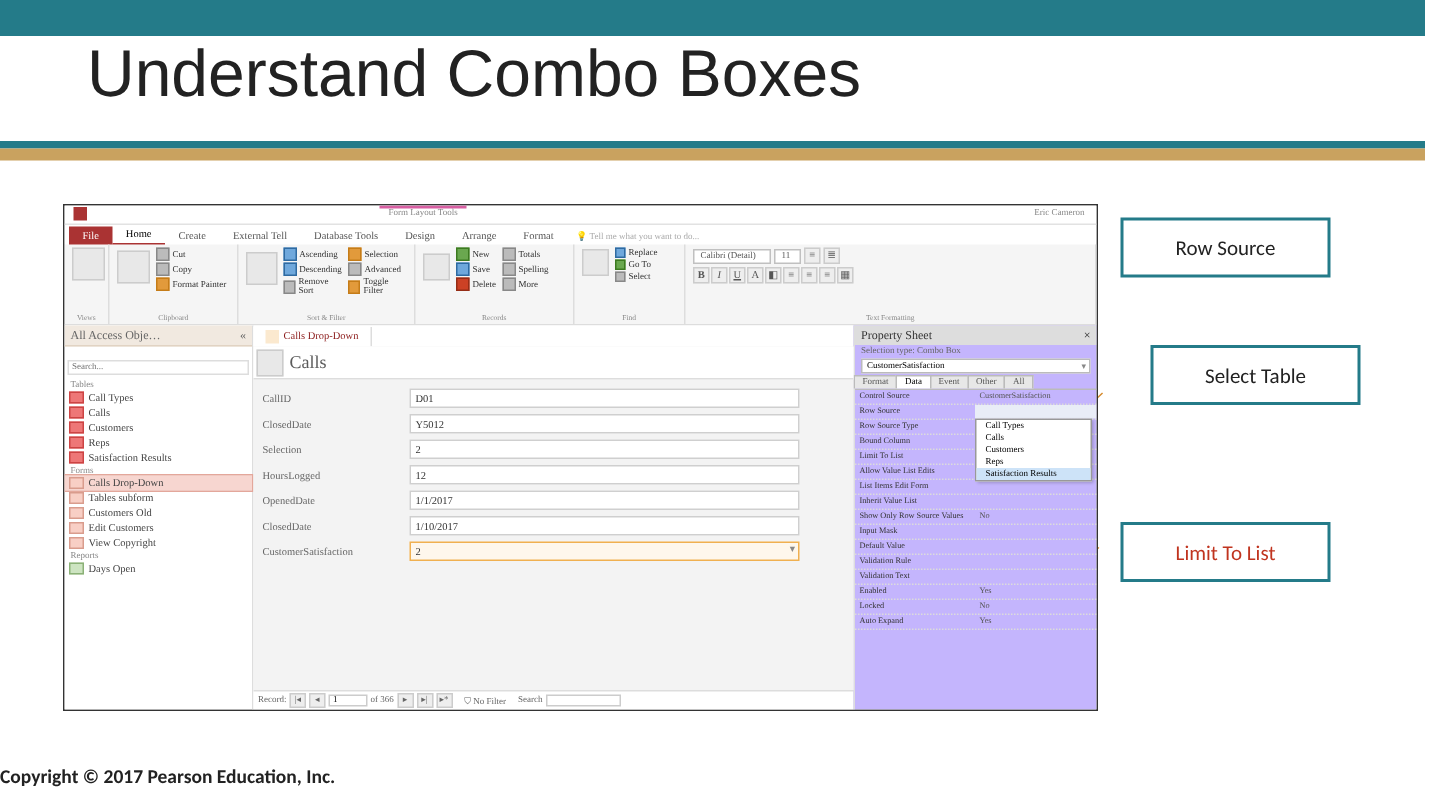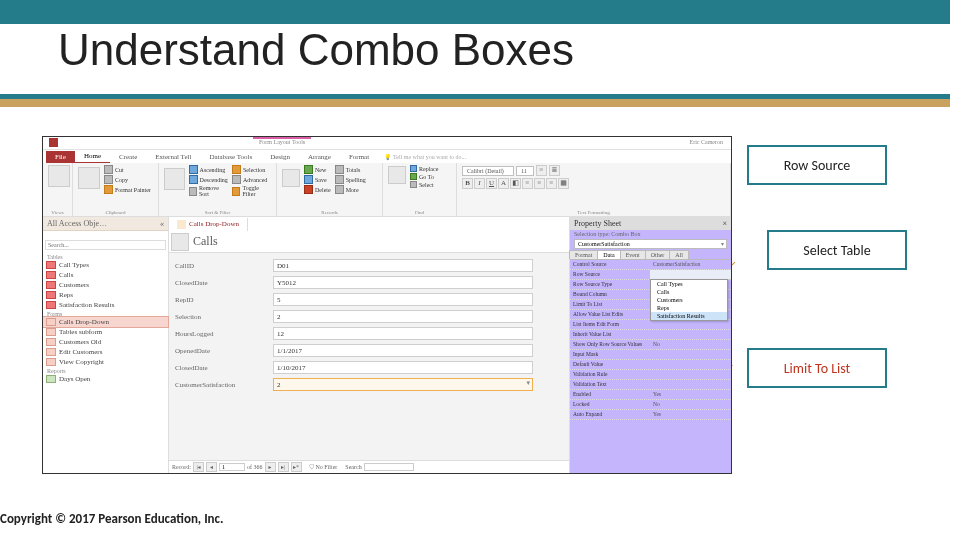"RepID" div.frow { html: <div> <div>RepID</div> <div>5</div> </div> -> none }
